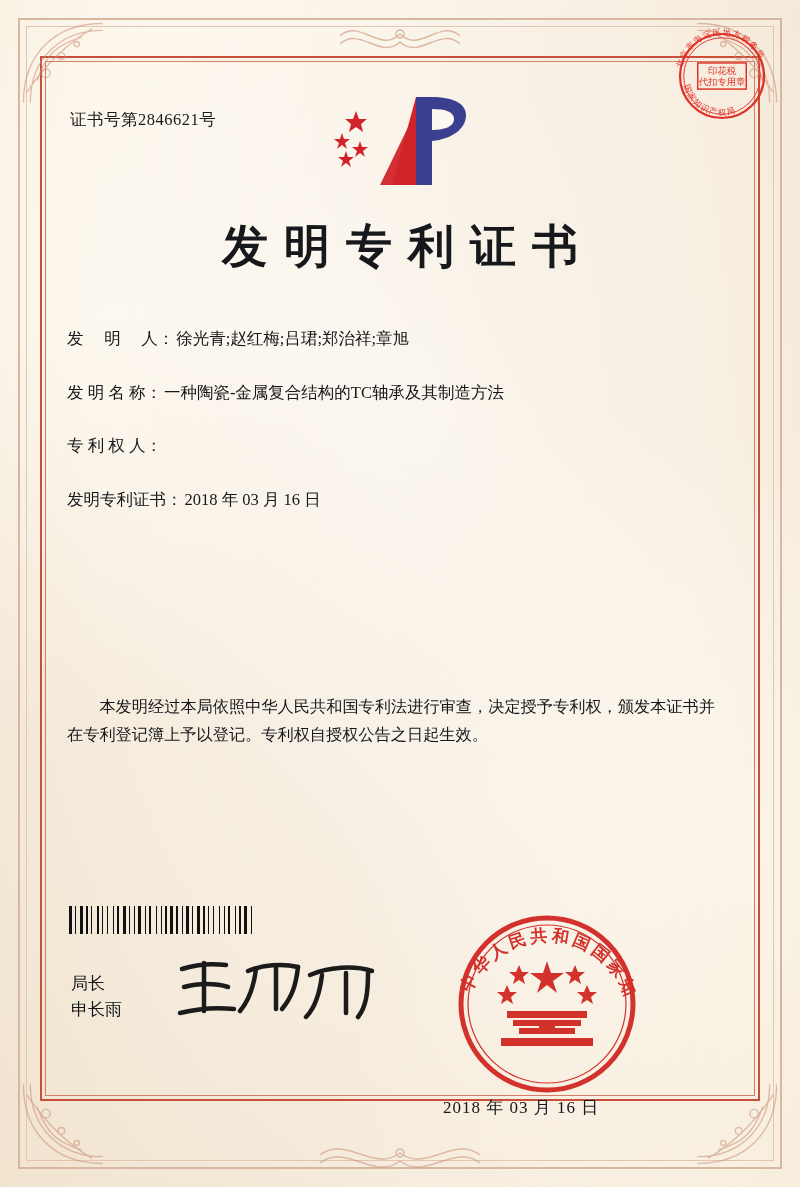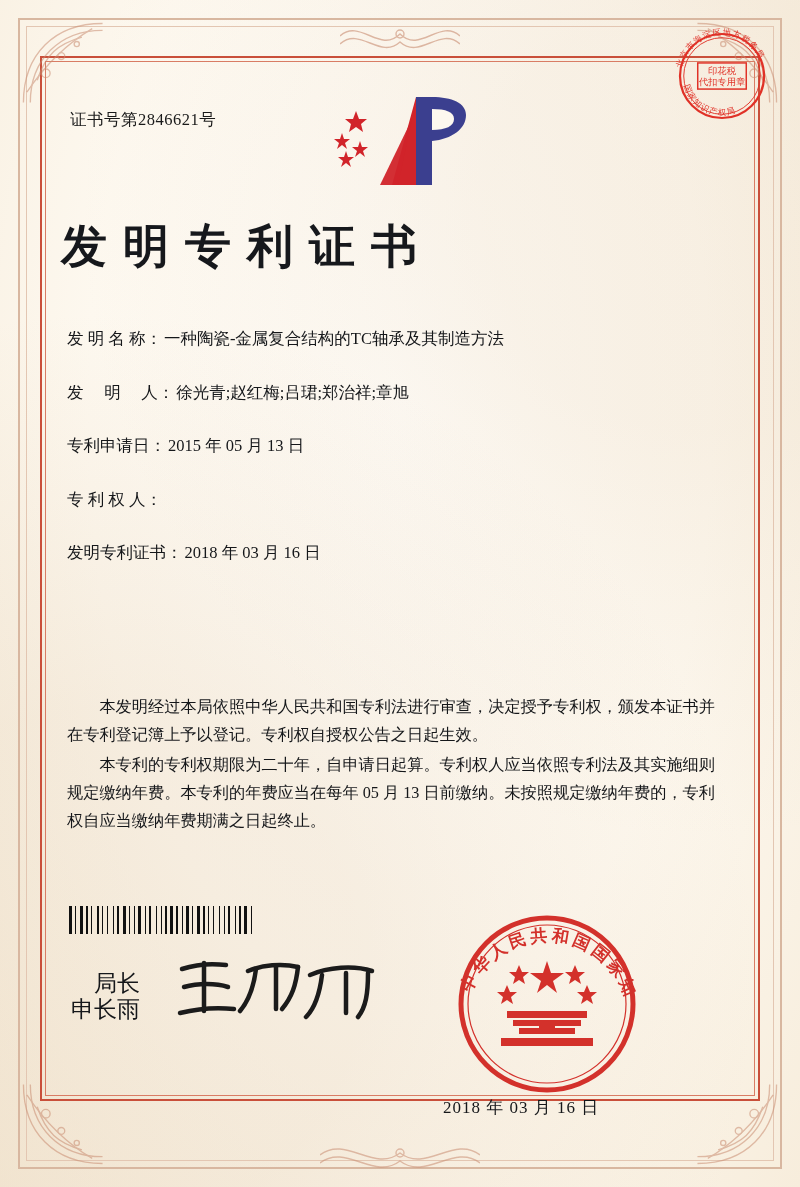"发明专利证书" .title { text-align: none -> center }
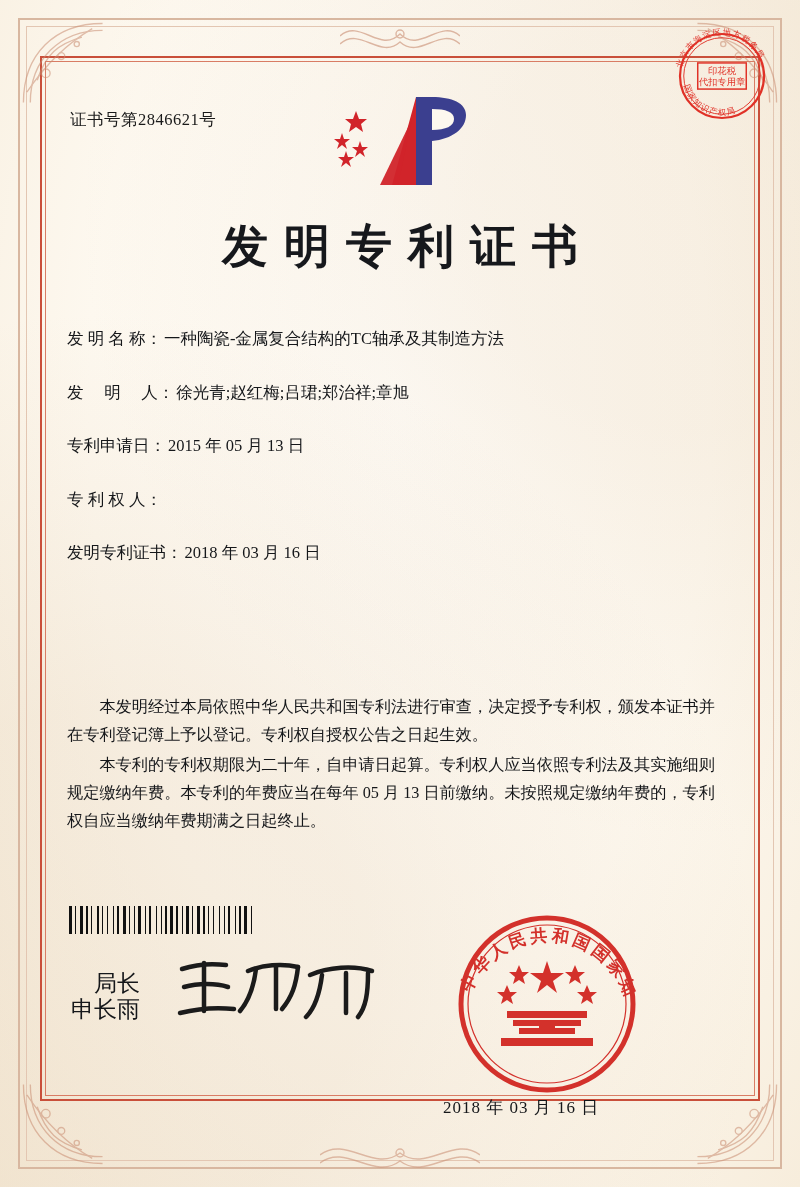"发 明 名 称：" div.field { order: before "发 明 人：" -> after "发 明 人：" }
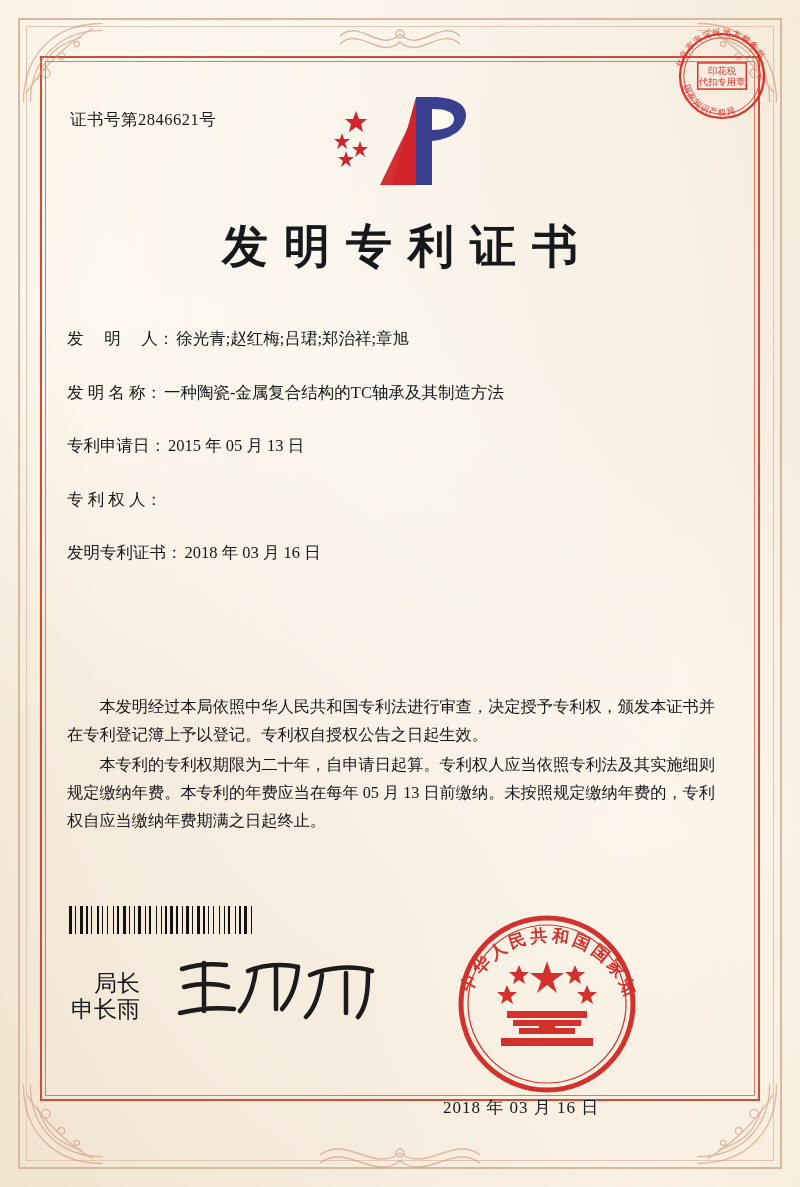"专利申请日：" div.field { html: <div> <span>专利申请日：</span> <span>2015 年 05 月 13 日</span> </div> -> none }
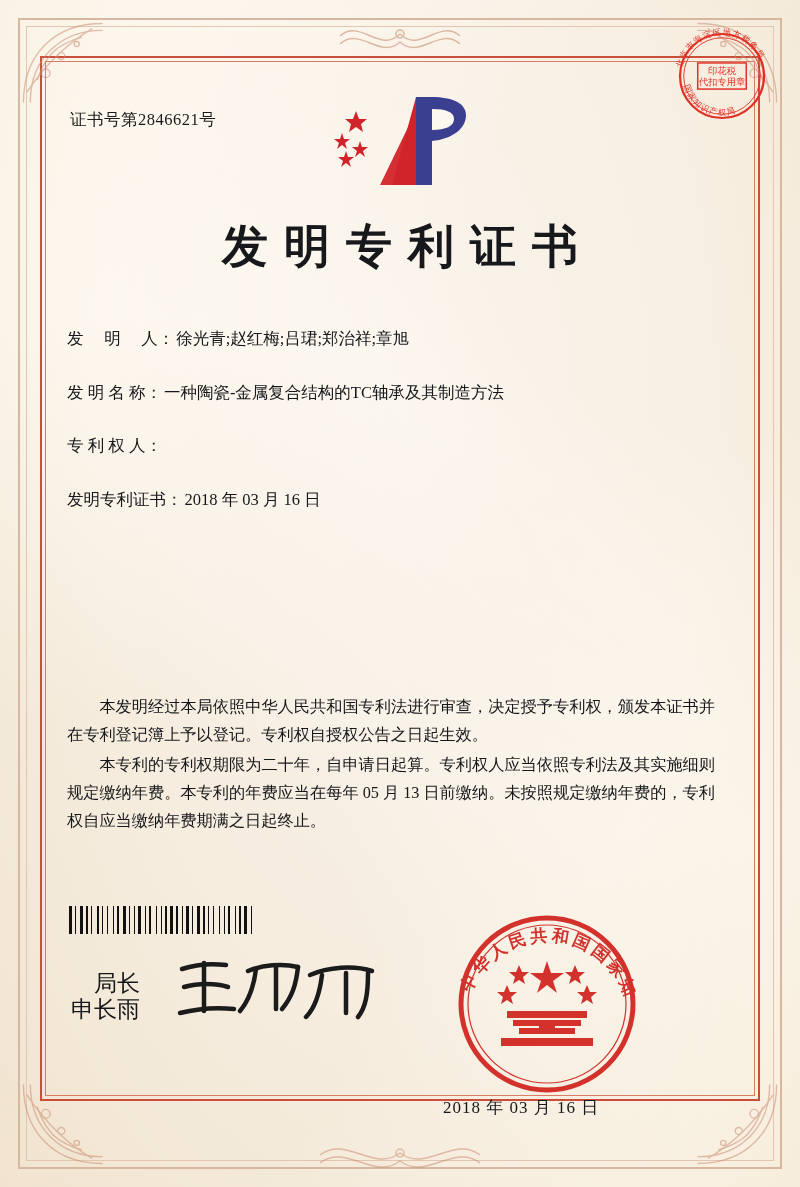"本专利的专利权期限为二十年，自申请日起算。专利权人应当依照专利法及其实施细则规定" p { html: <p>本专利的专利权期限为二十年，自申请日起算。专利权人应当依照专利法及其实施细则规定缴纳年费。本专利的年费应当在每年 05 月 13 日前缴纳。未按照规定缴纳年费的，专利权自应当缴纳年费期满之日起终止。</p> -> none }
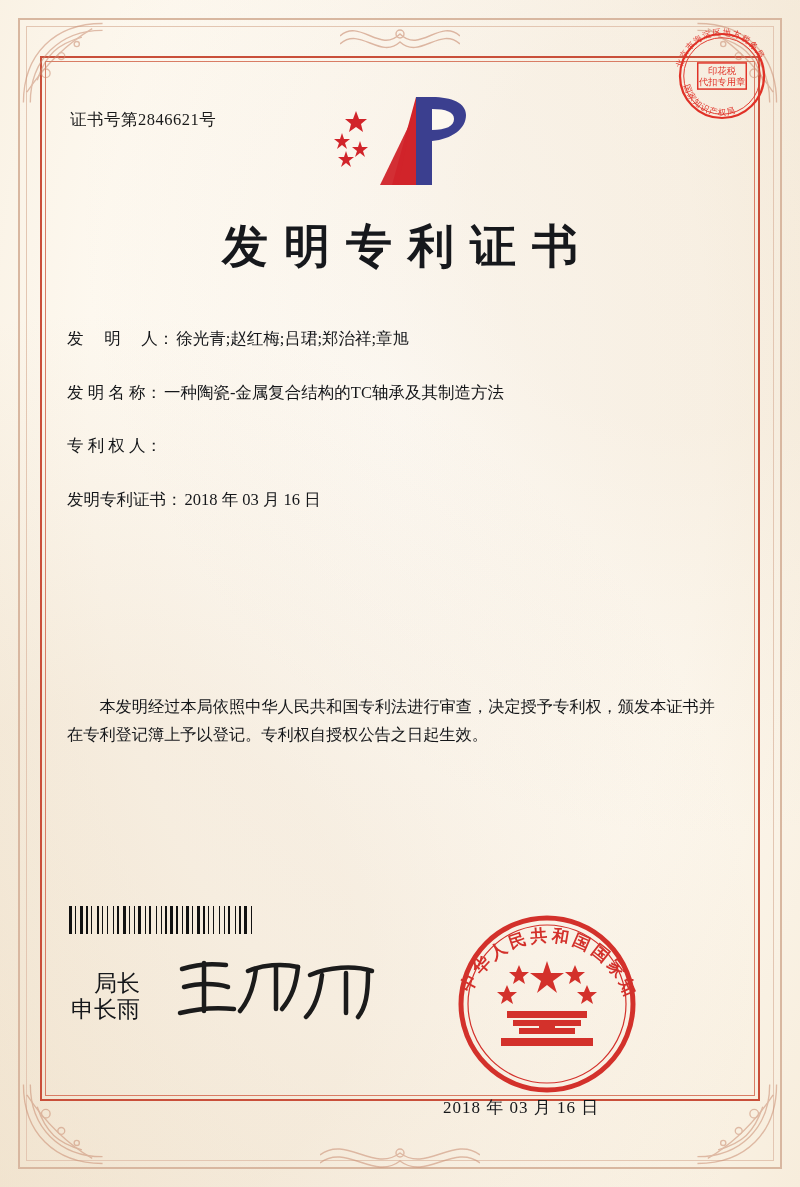"局长" .sig-label { font-size: 23px -> 17px; text-align: right -> none }
